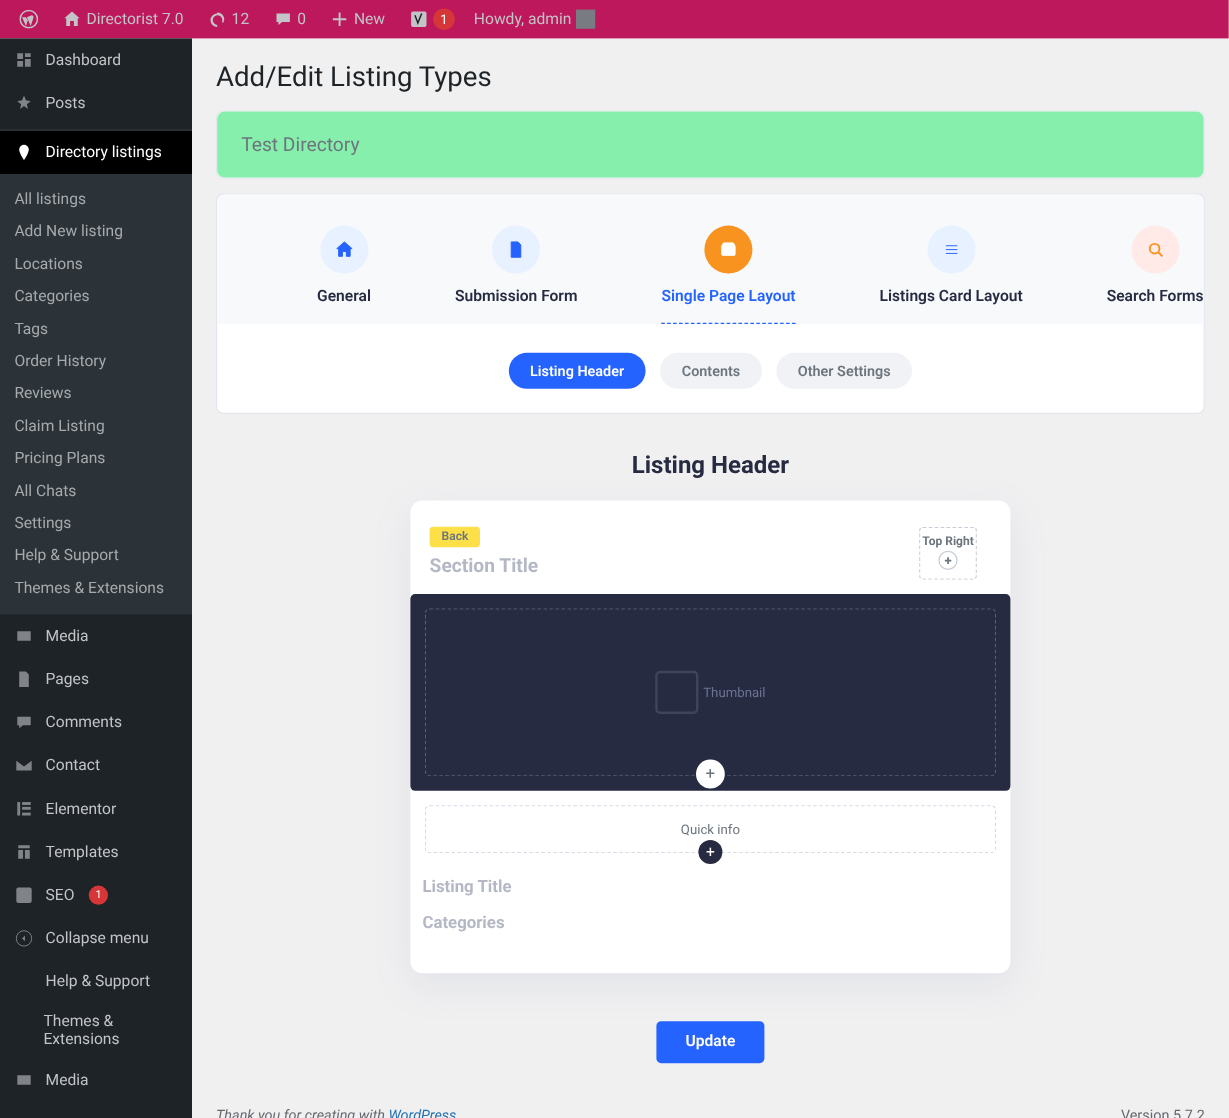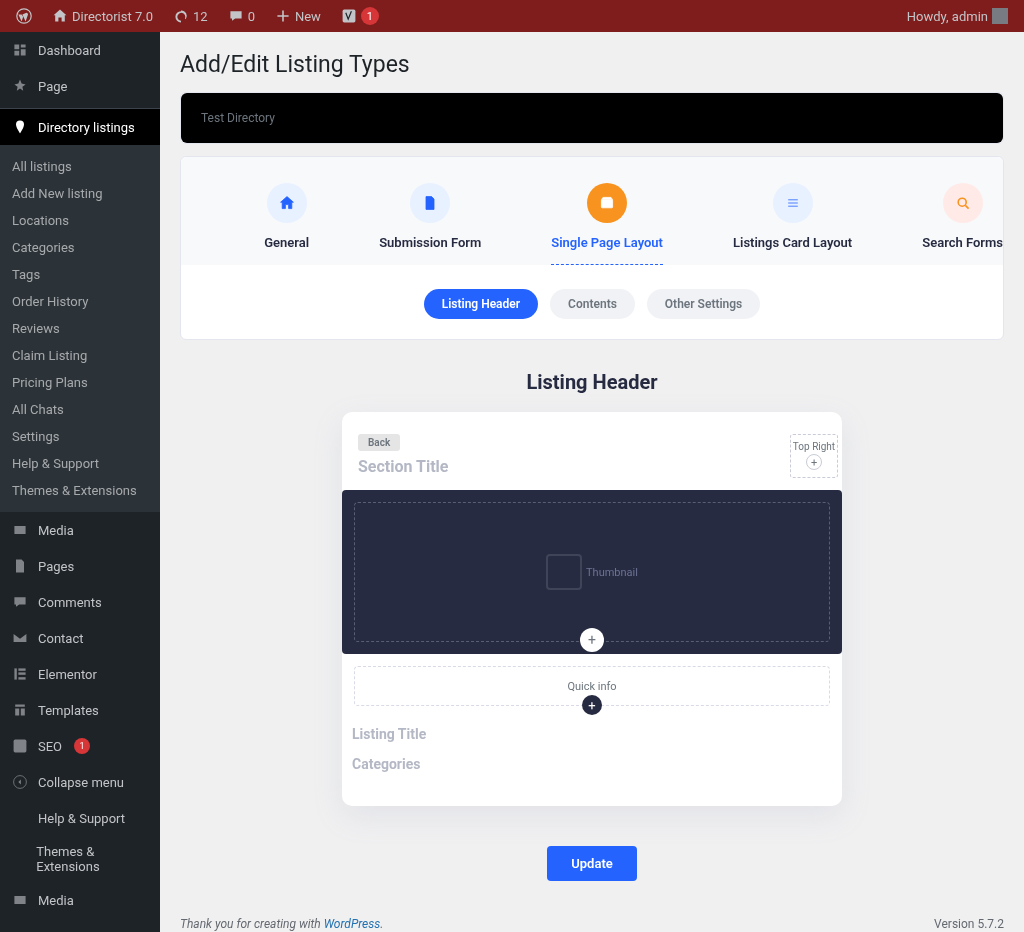"Directorist 7.0" .adminbar { background: #7f1d1d -> #be185d; justify-content: space-between -> flex-start }
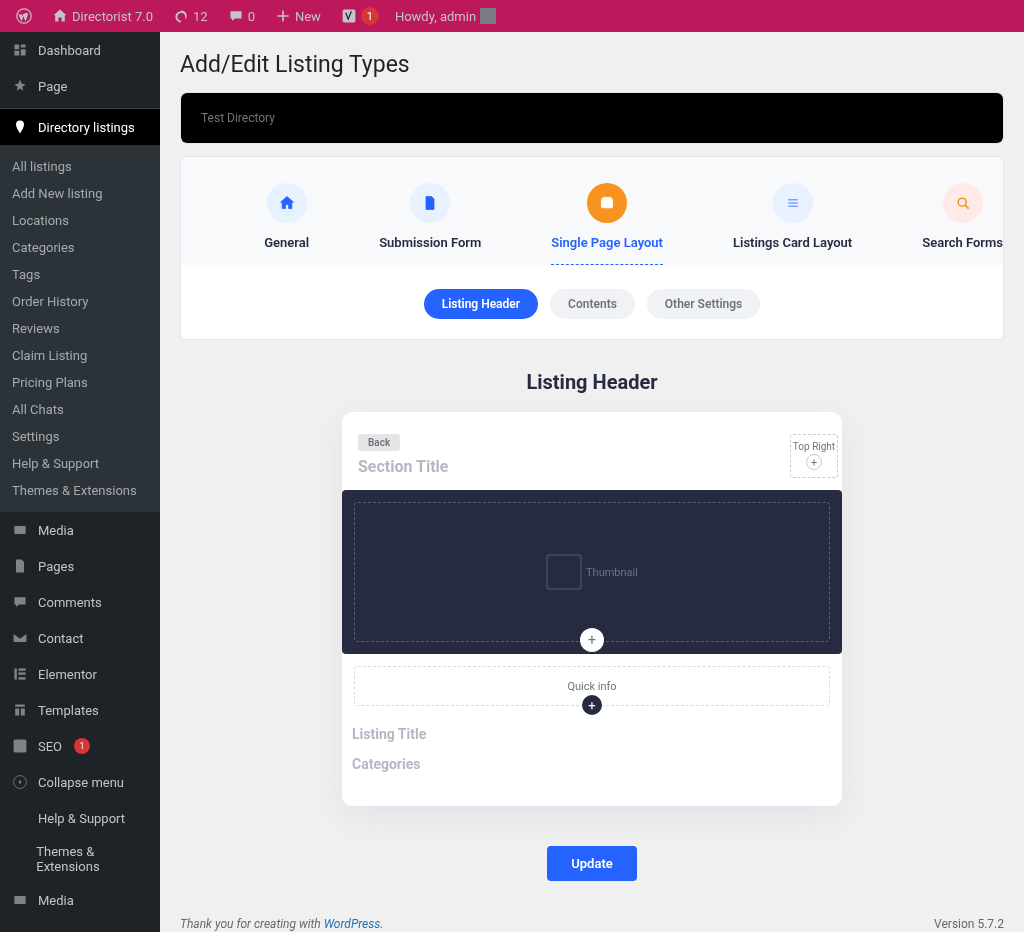"Page" span { text: Page -> Posts }
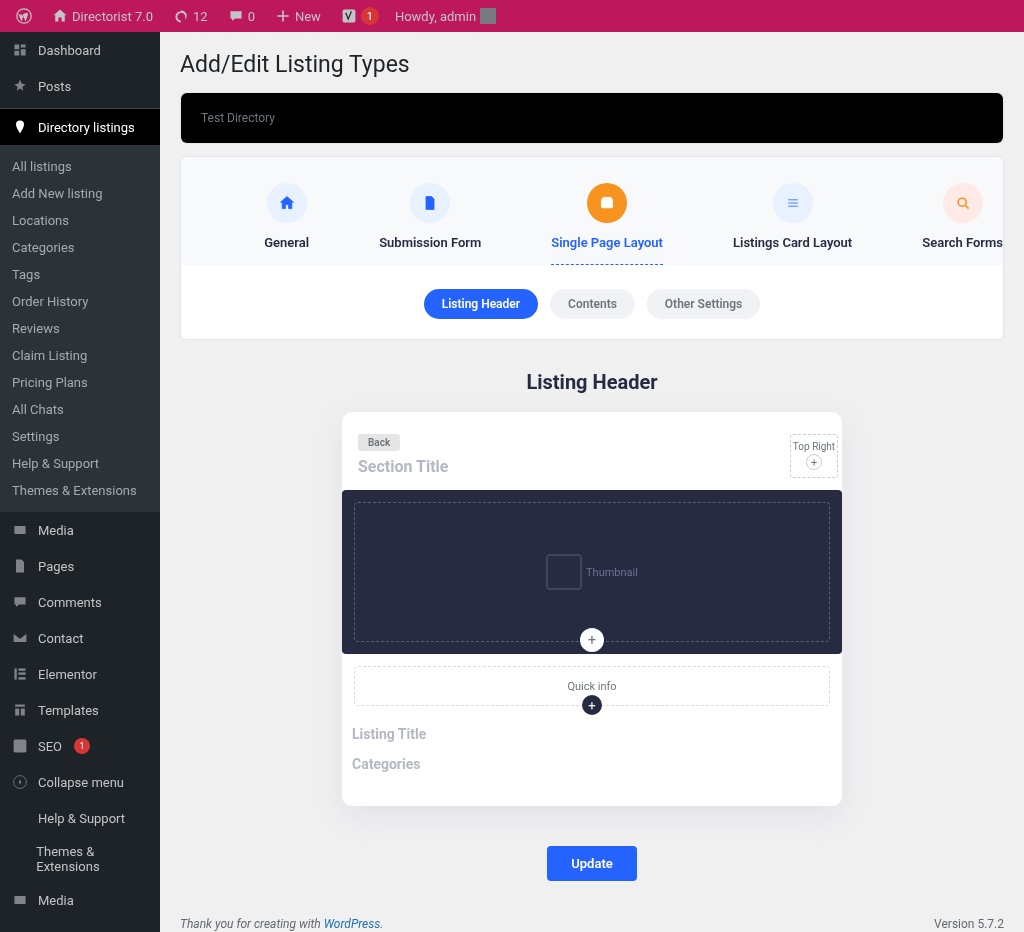"Test Directory" .card-name-inner { background: #000000 -> #86efac; font-size: 12px -> 16px }
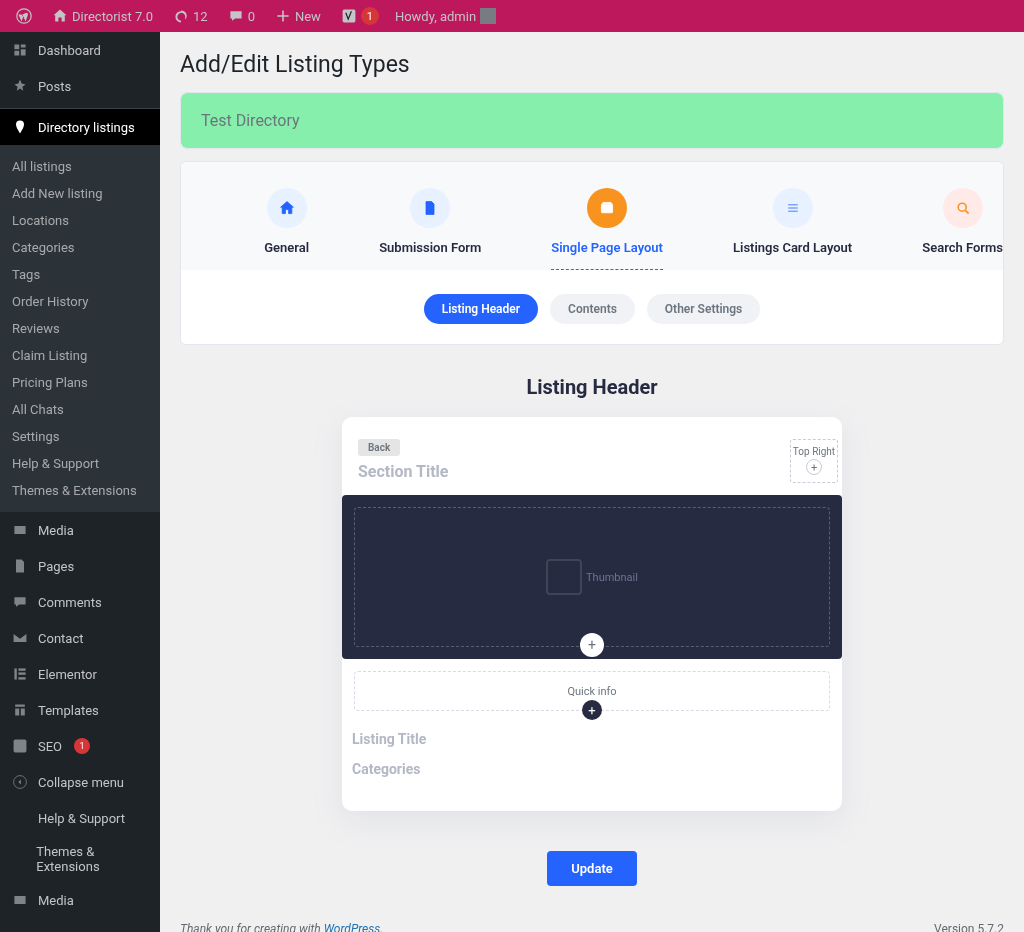"Back" .back-pill { background: #e5e5e5 -> #fde047 }
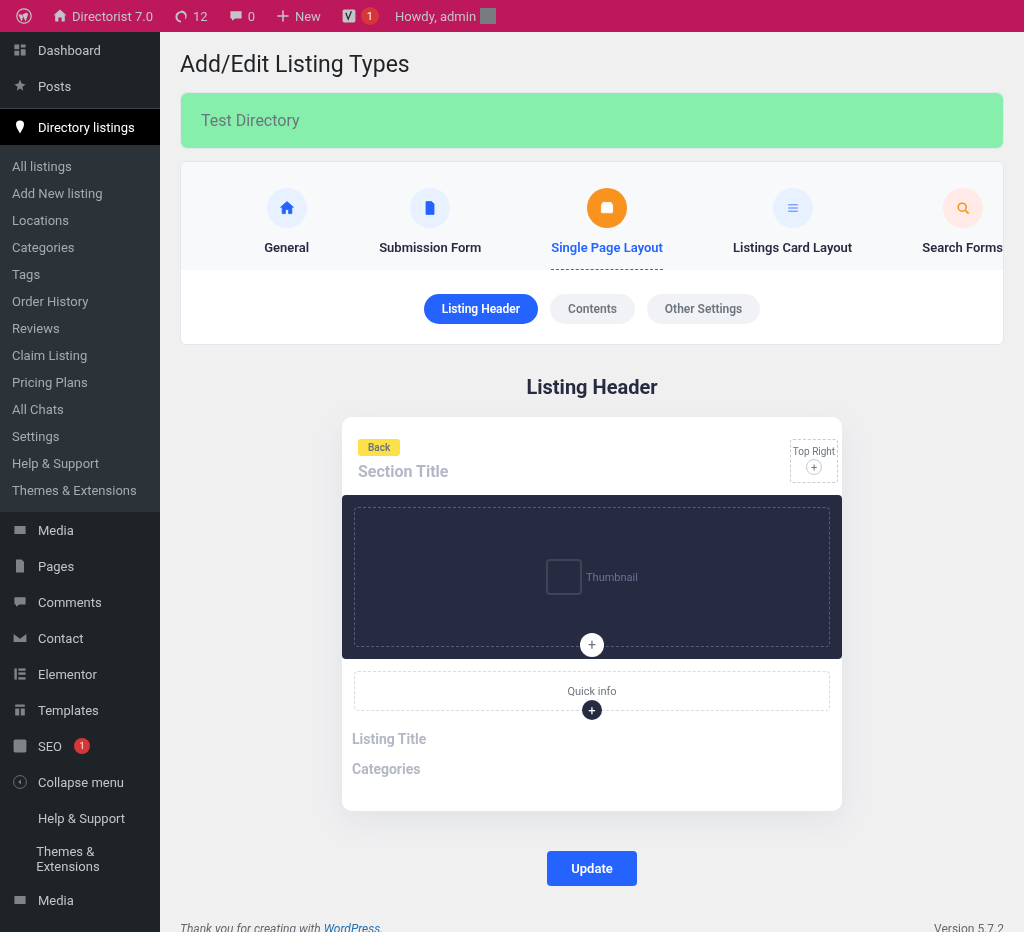"Top Right" .top-right-box { font-weight: none -> bold; right: 4px -> 28px }
